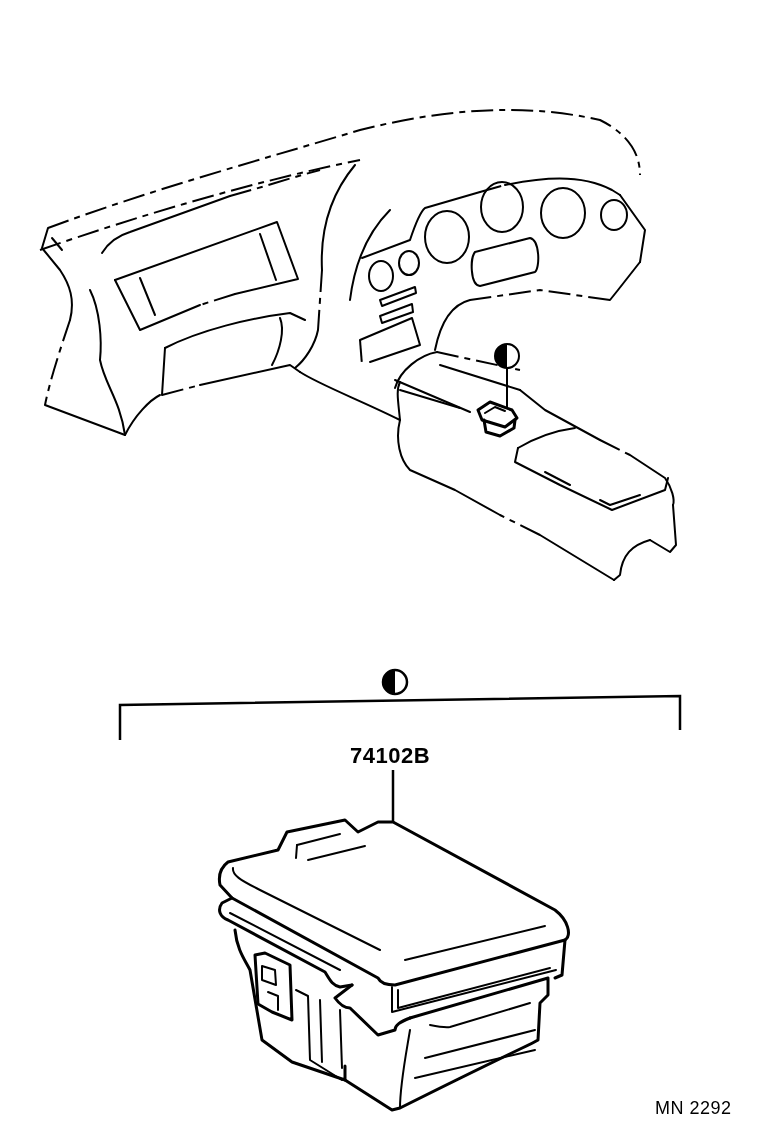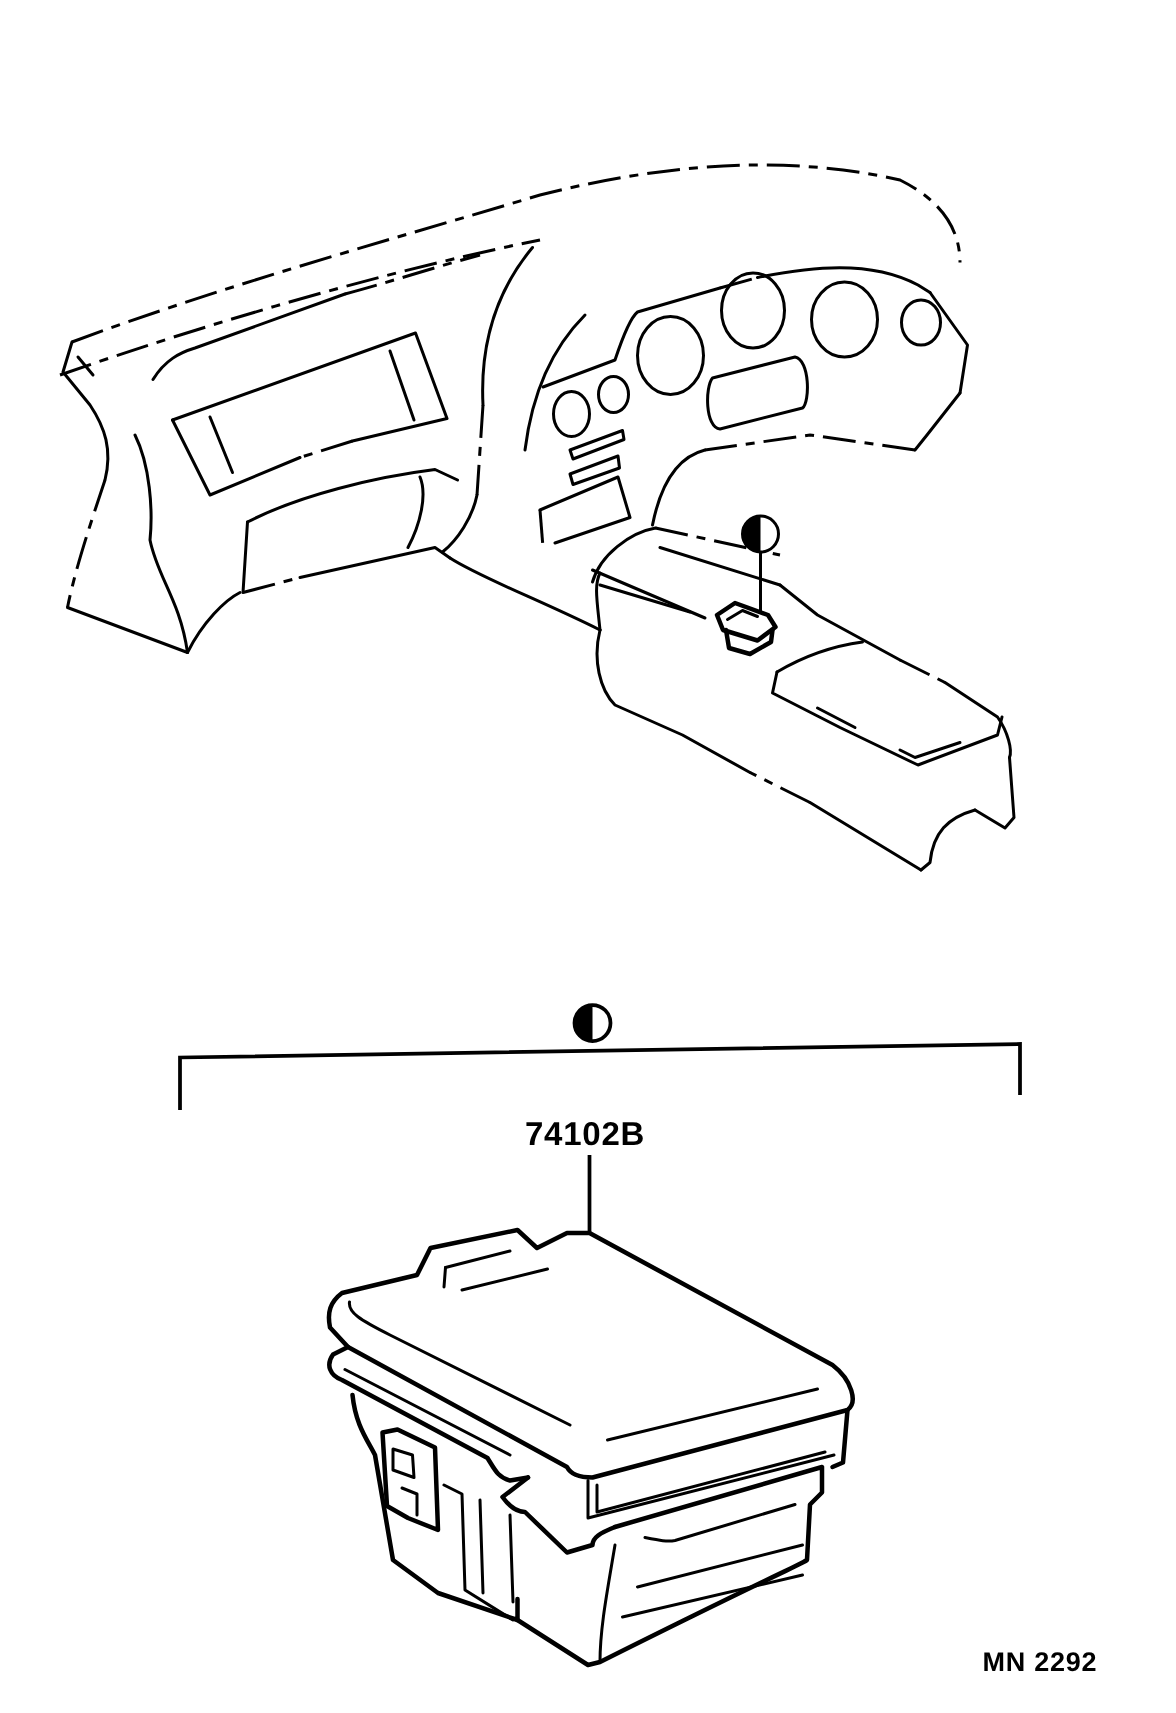"MN 2292" .diagram-code { font-weight: bold -> normal }
